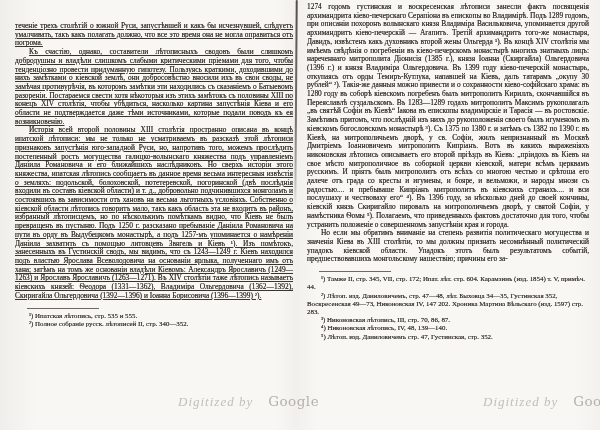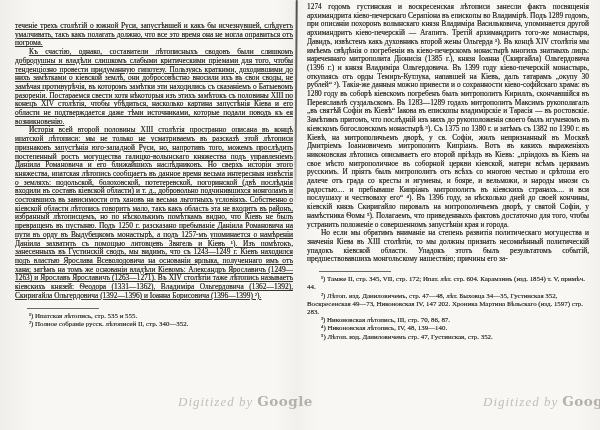"Google" .wm-brand { font-weight: bold -> none; margin-left: 0 -> 11px }
